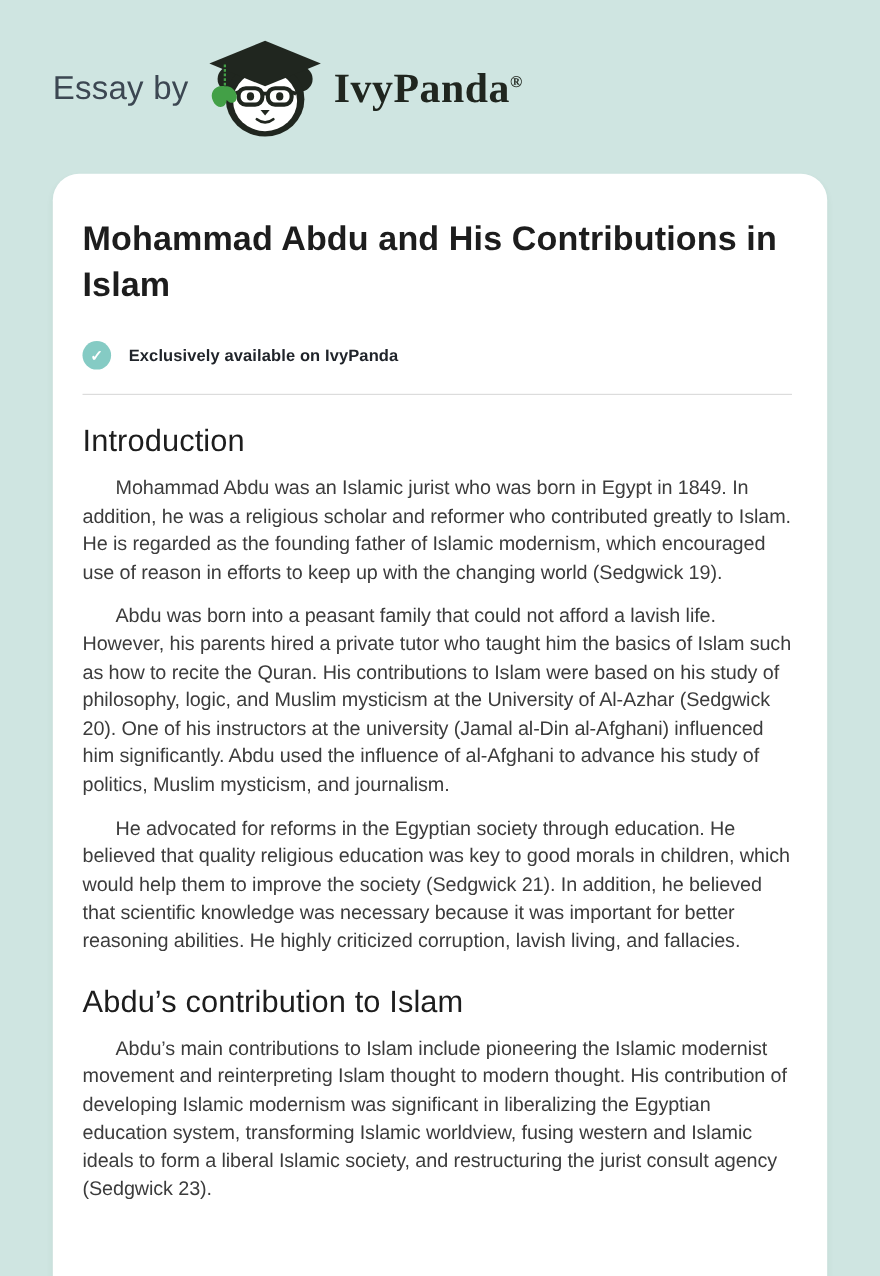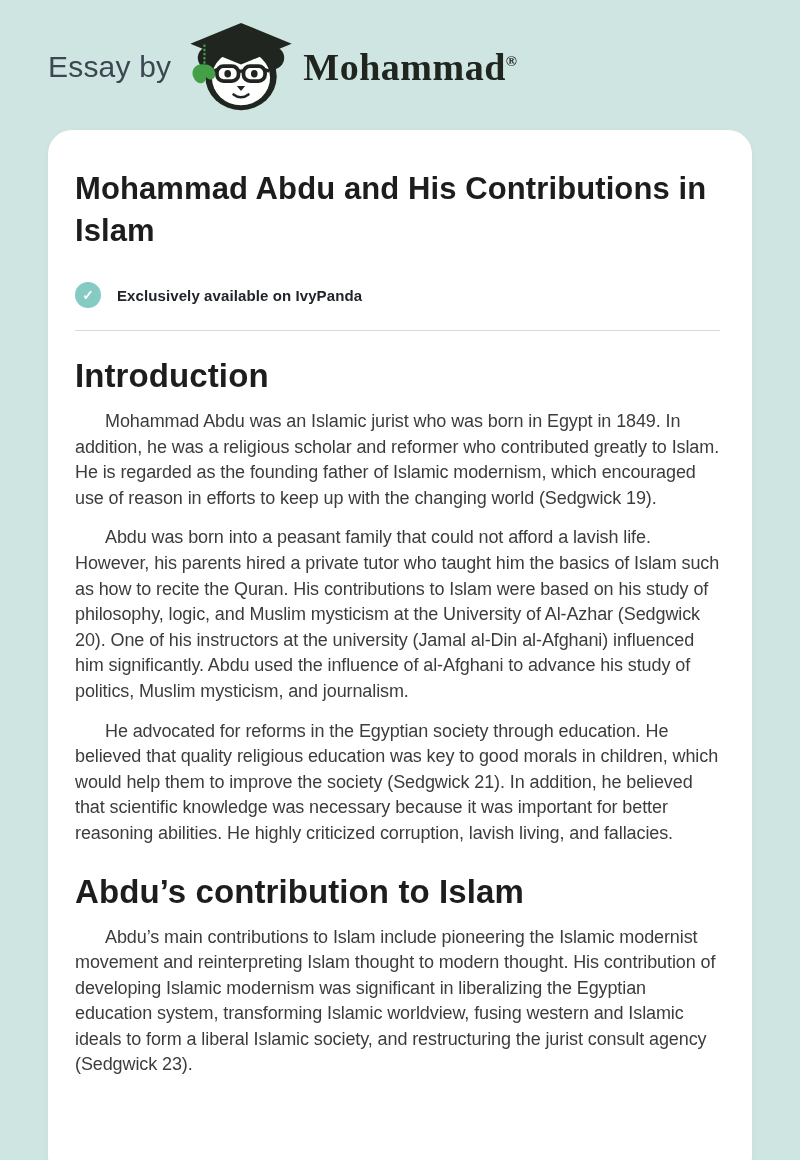"Essay by" .site-header { height: 130px -> 158px }
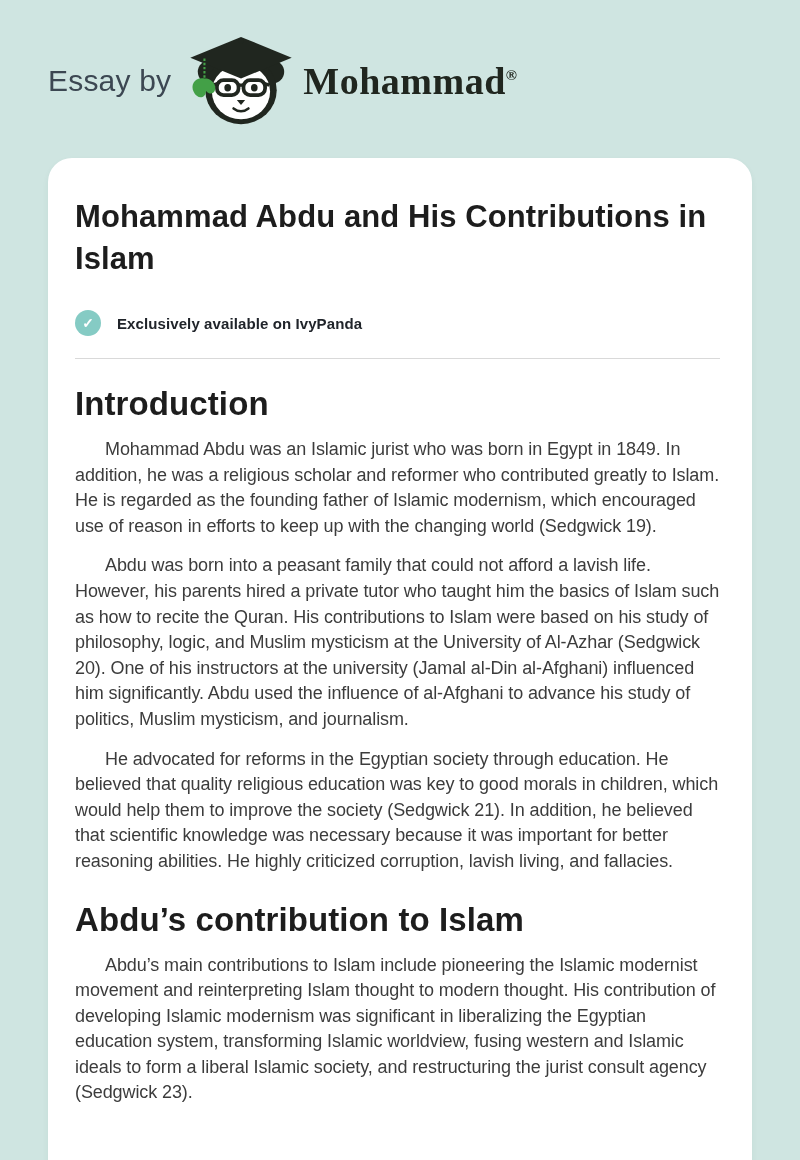"Mohammad" span { text: Mohammad -> IvyPanda }
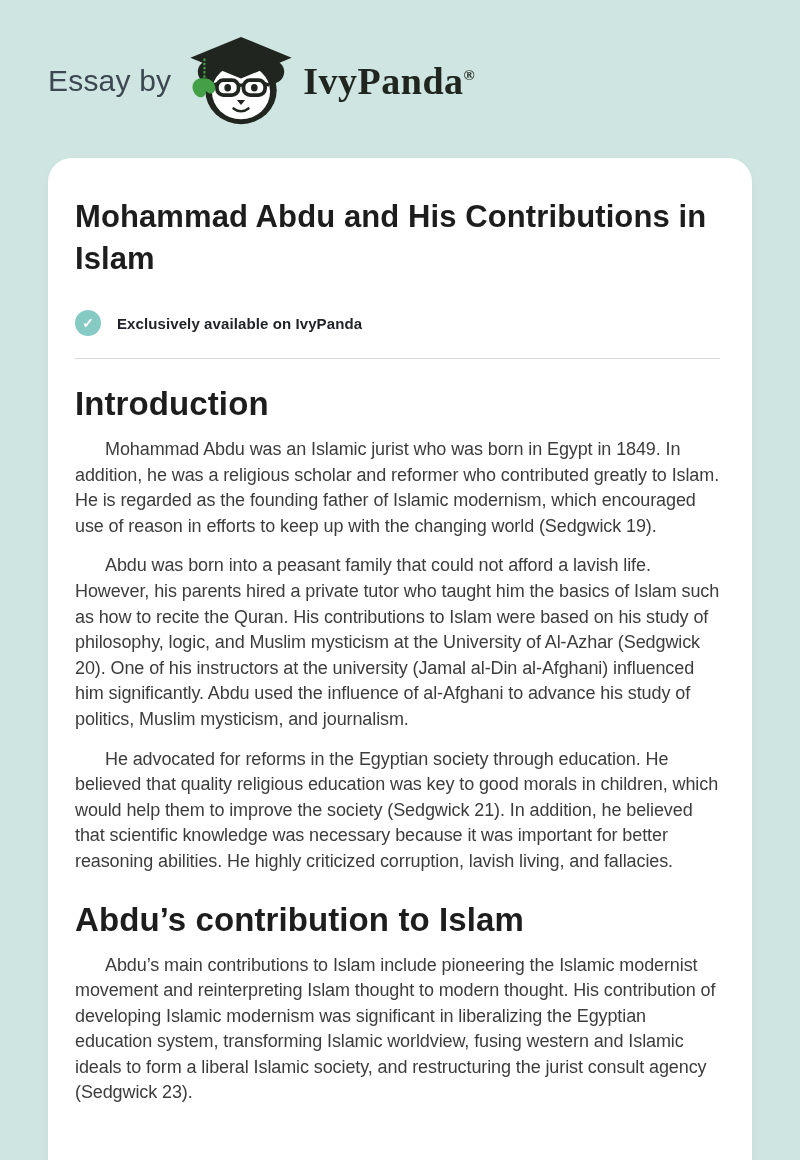"Introduction" .section-heading { font-size: 33px -> 28px; font-weight: 700 -> 400 }
